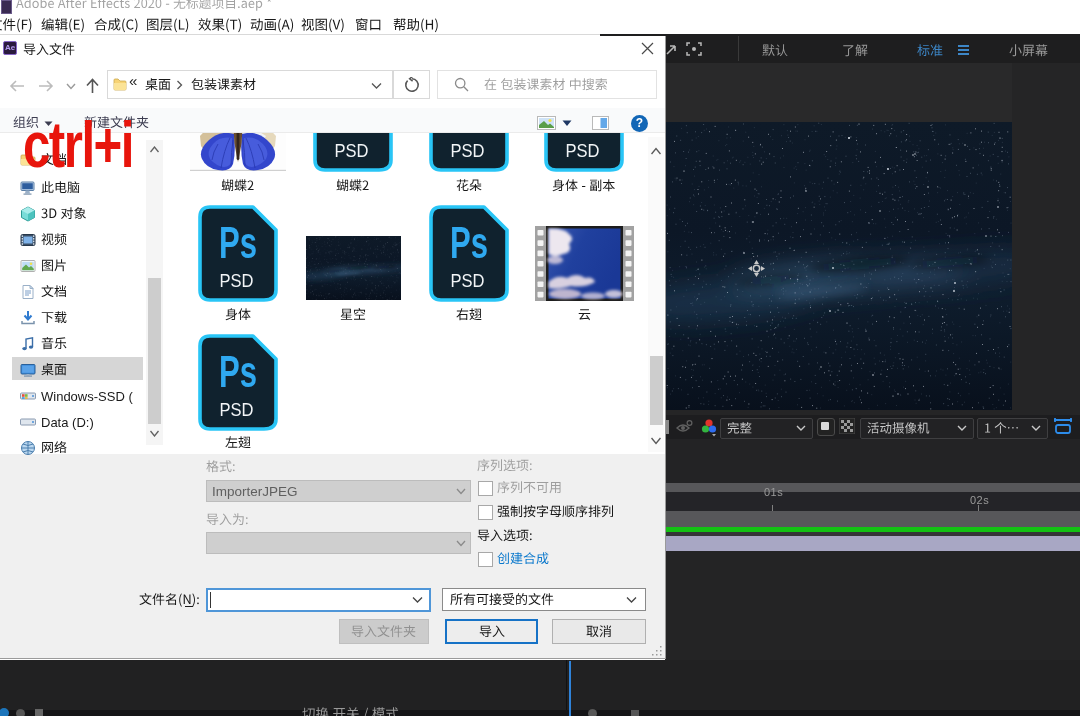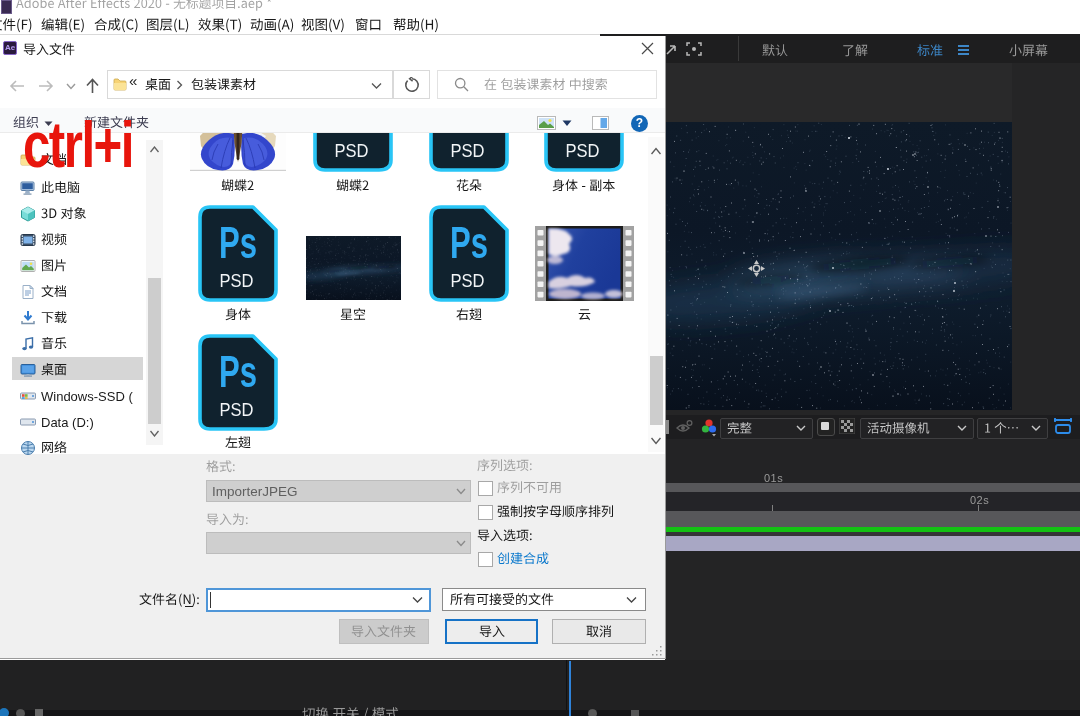"01s" div { top: 472px -> 486px }
